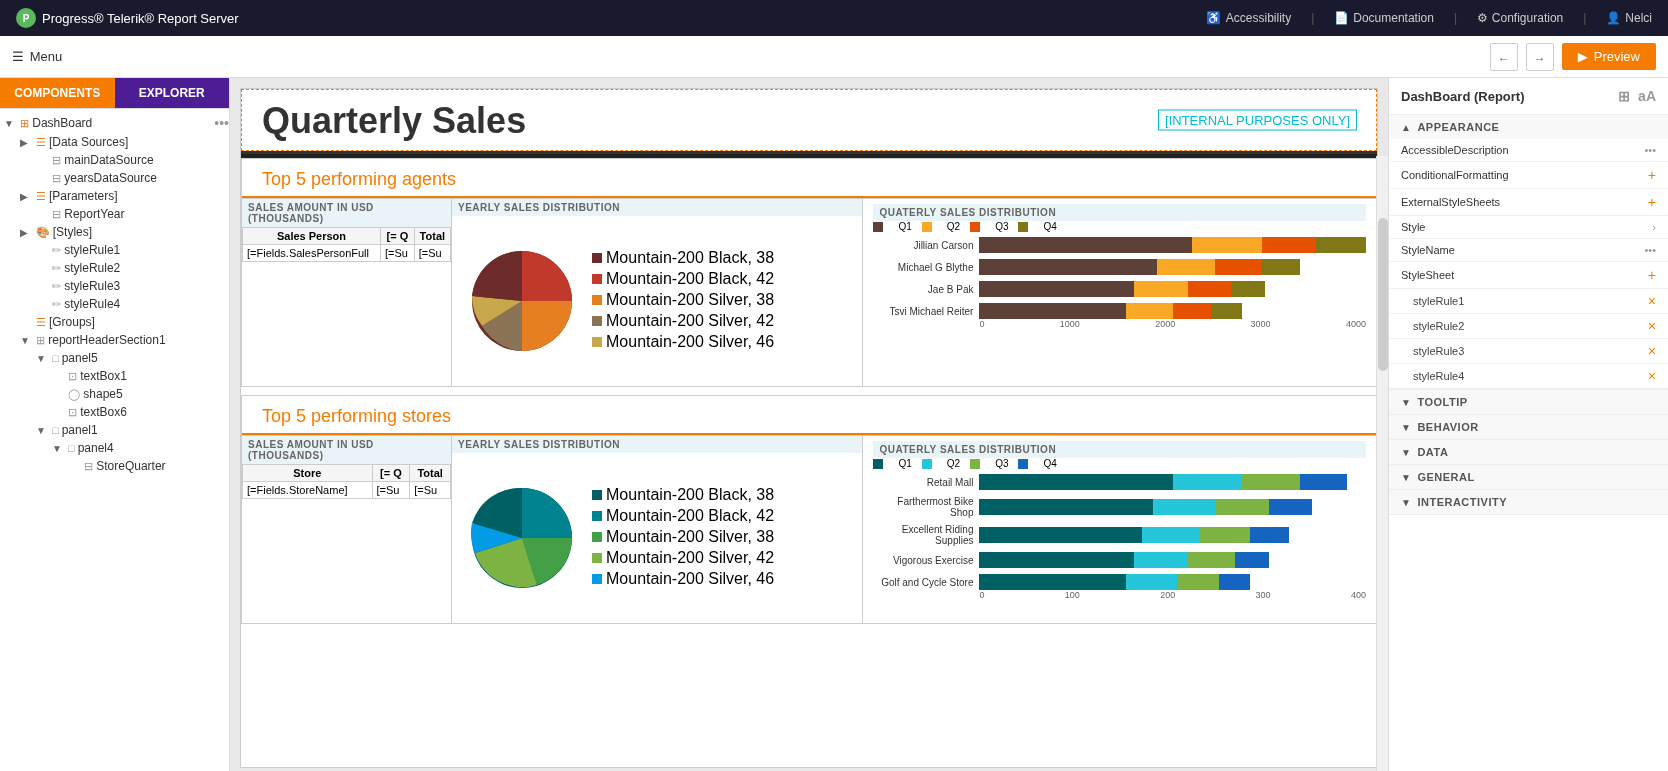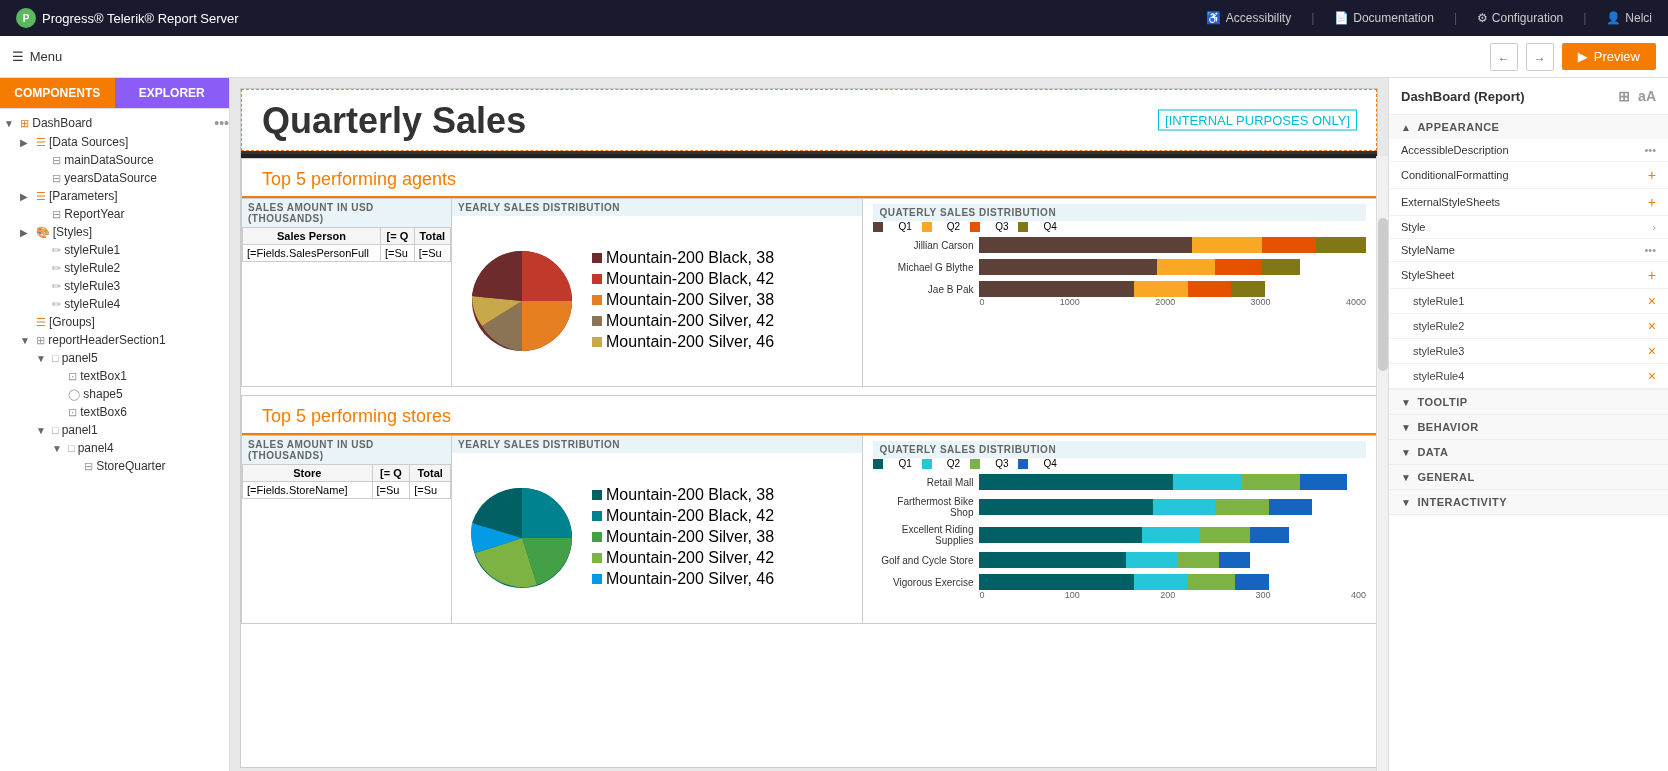"EXPLORER" .sidebar-tab.explorer { background: #8b5cf6 -> #4c1d95 }
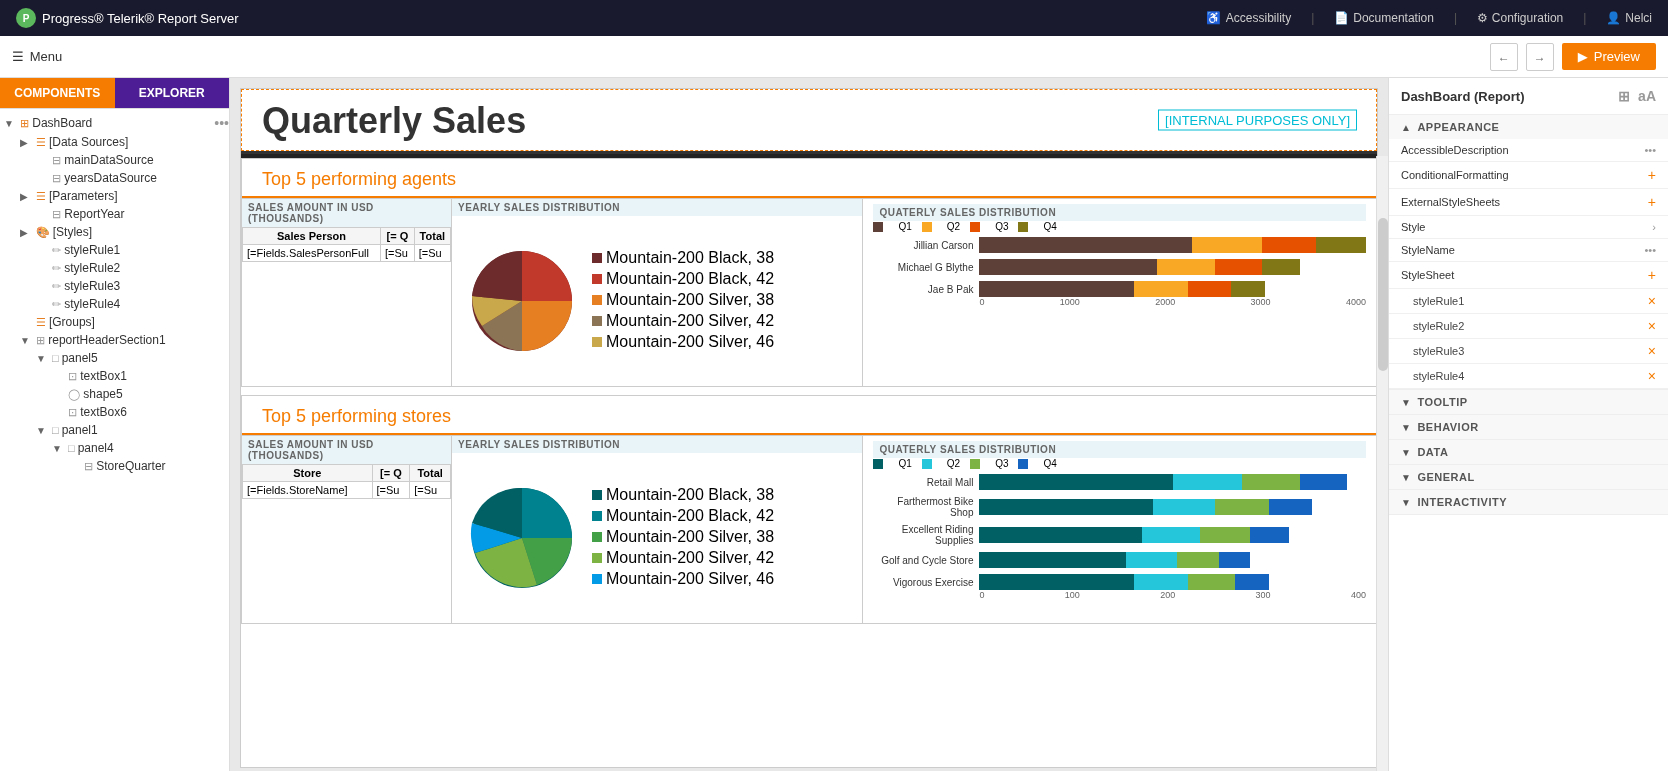"Tsvi Michael Reiter" div.bar-row { html: none -> <div> <div>Tsvi Michael Reiter</div> <div> <div></div> <div></div> <div></div> <div></div> </div> </div> }
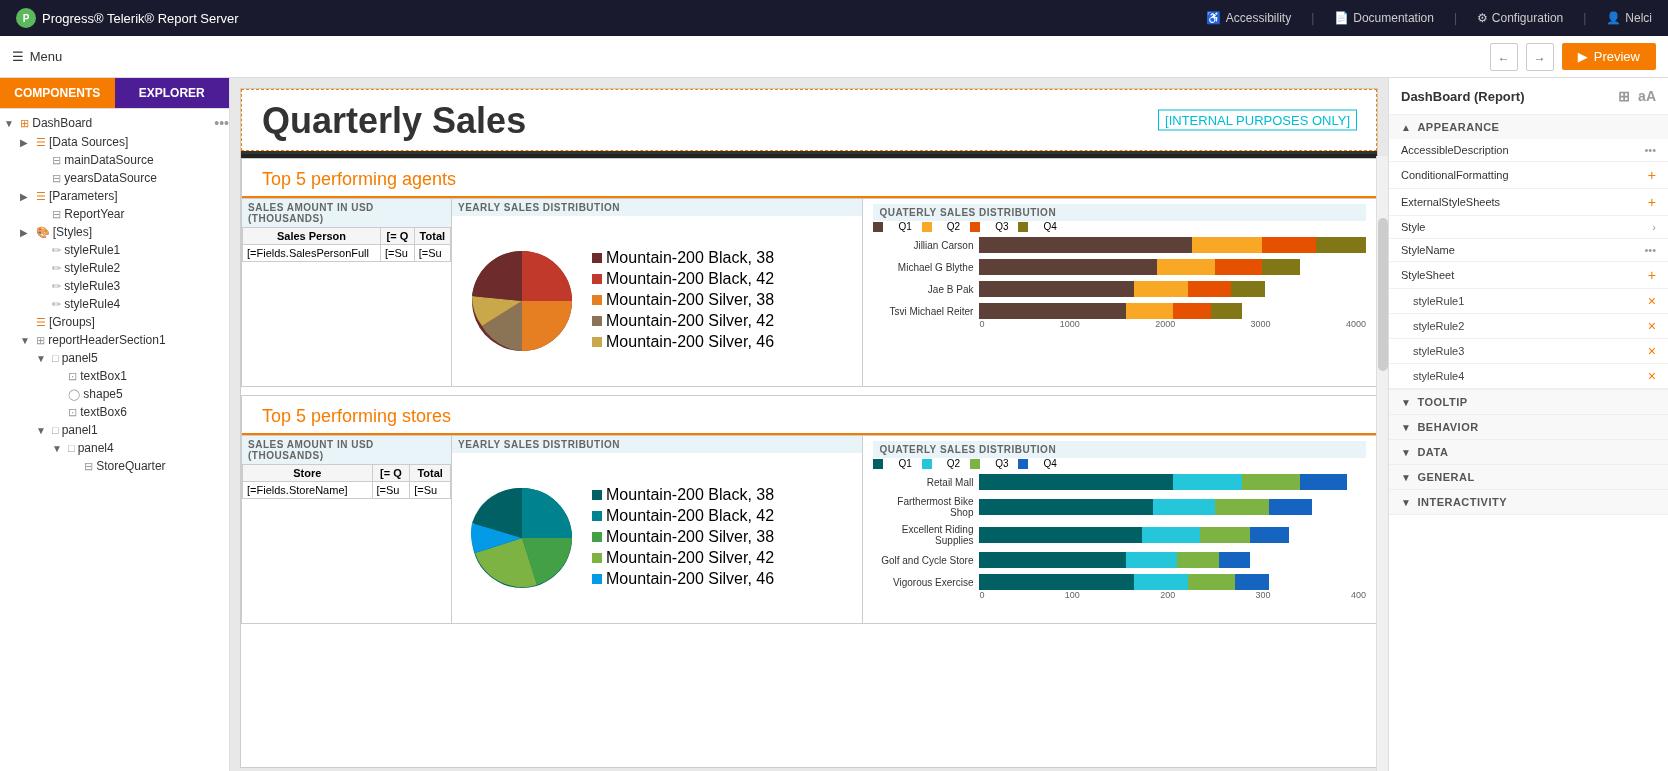"Golf and Cycle Store" div.bar-row { order: before "Vigorous Exercise" -> after "Vigorous Exercise" }
